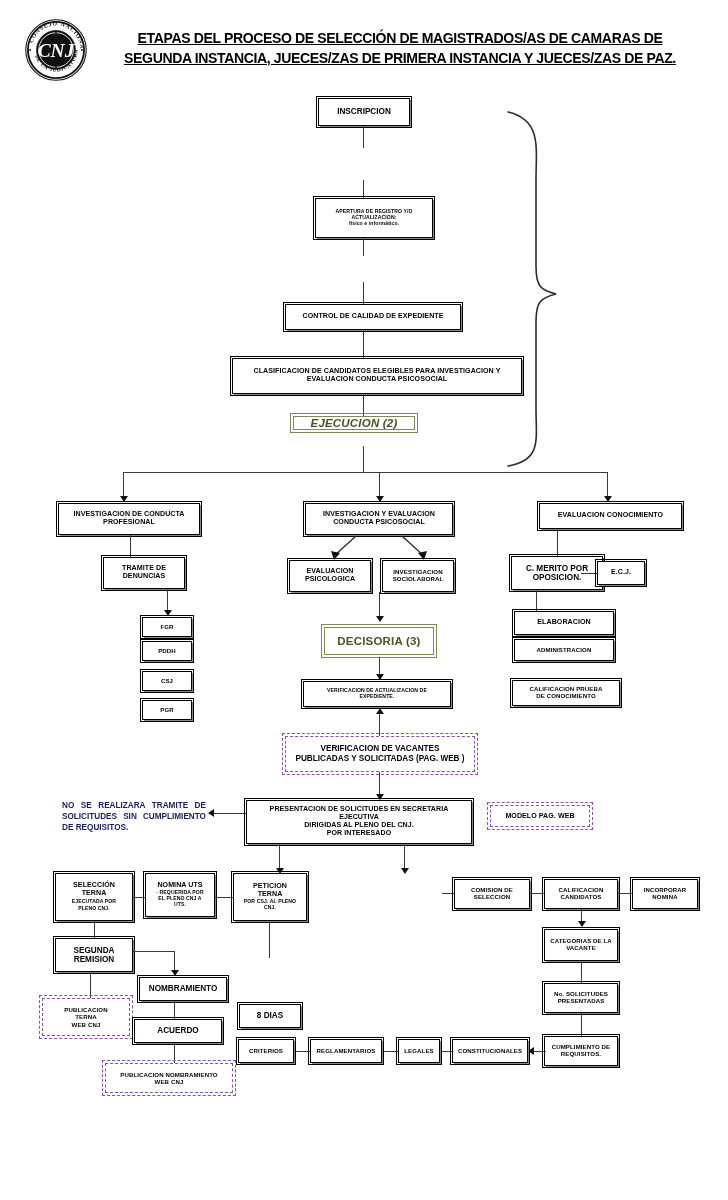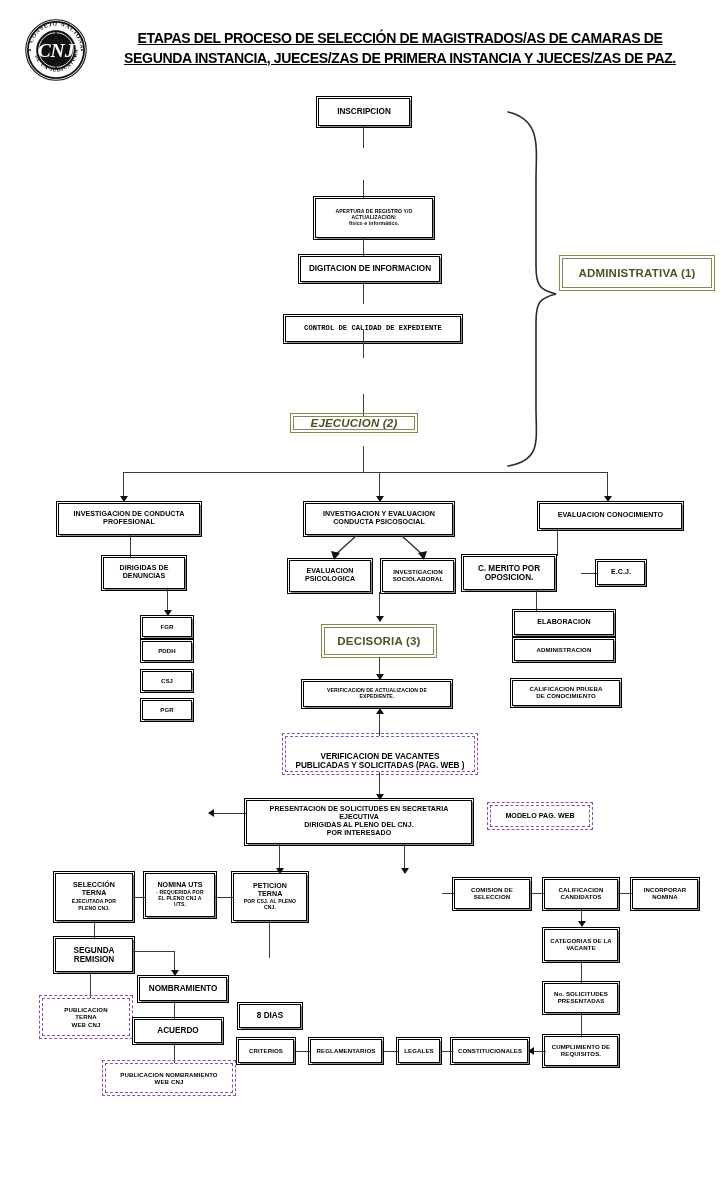"DIGITACION DE INFORMACION" div.box { html: <div> <span>DIGITACION DE INFORMACION</span> </div> -> none }
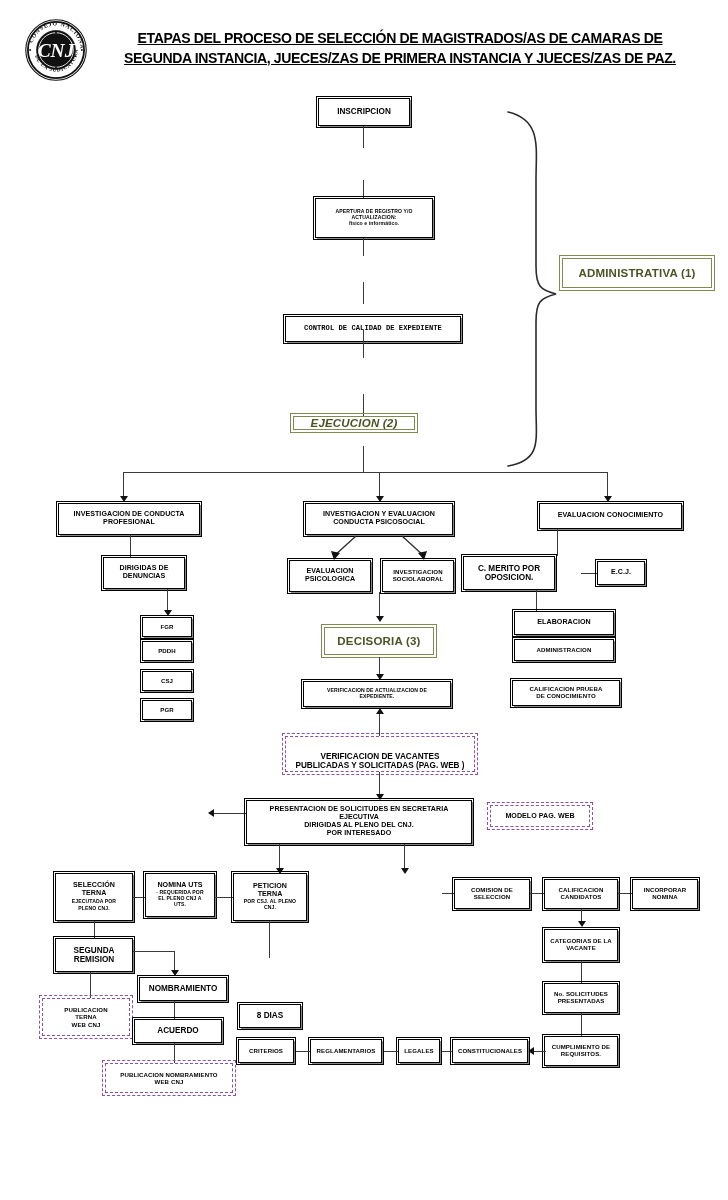"ADMINISTRATIVA (1)" div.phase { html: <div> <span>ADMINISTRATIVA (1)</span> </div> -> none }
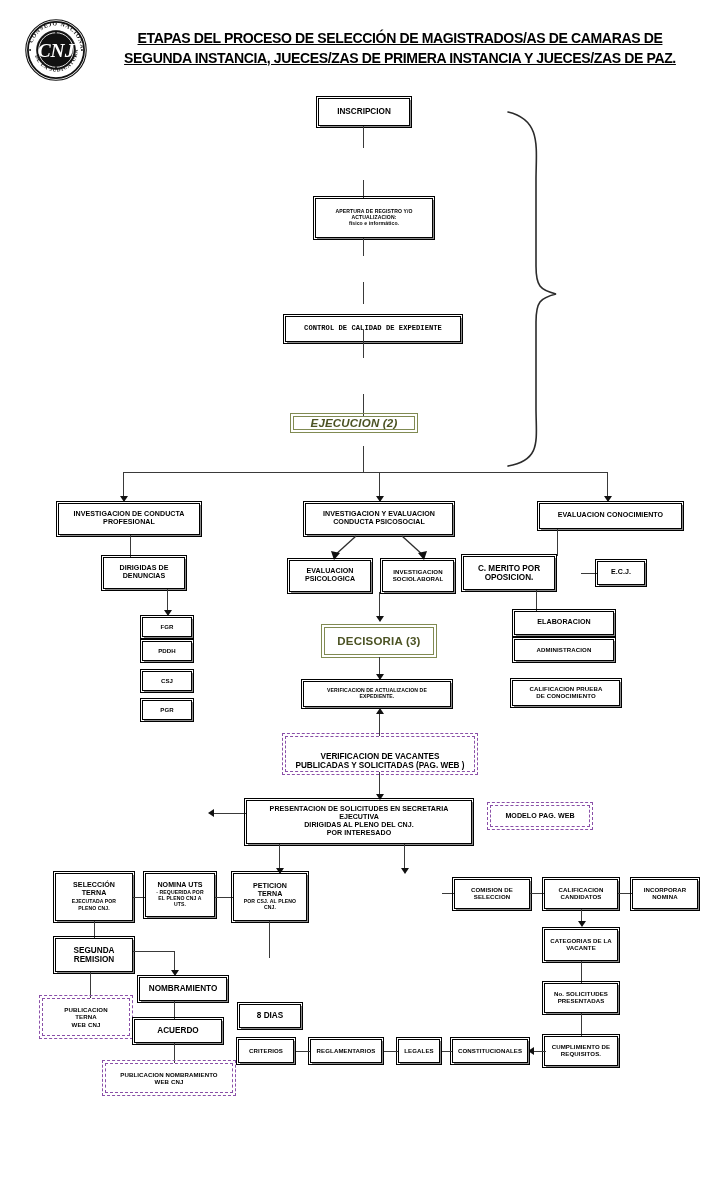"CONTROL DE CALIDAD DE EXPEDIENTE" div.box { font-family: Liberation Mono, monospace -> none; top: 316px -> 304px }
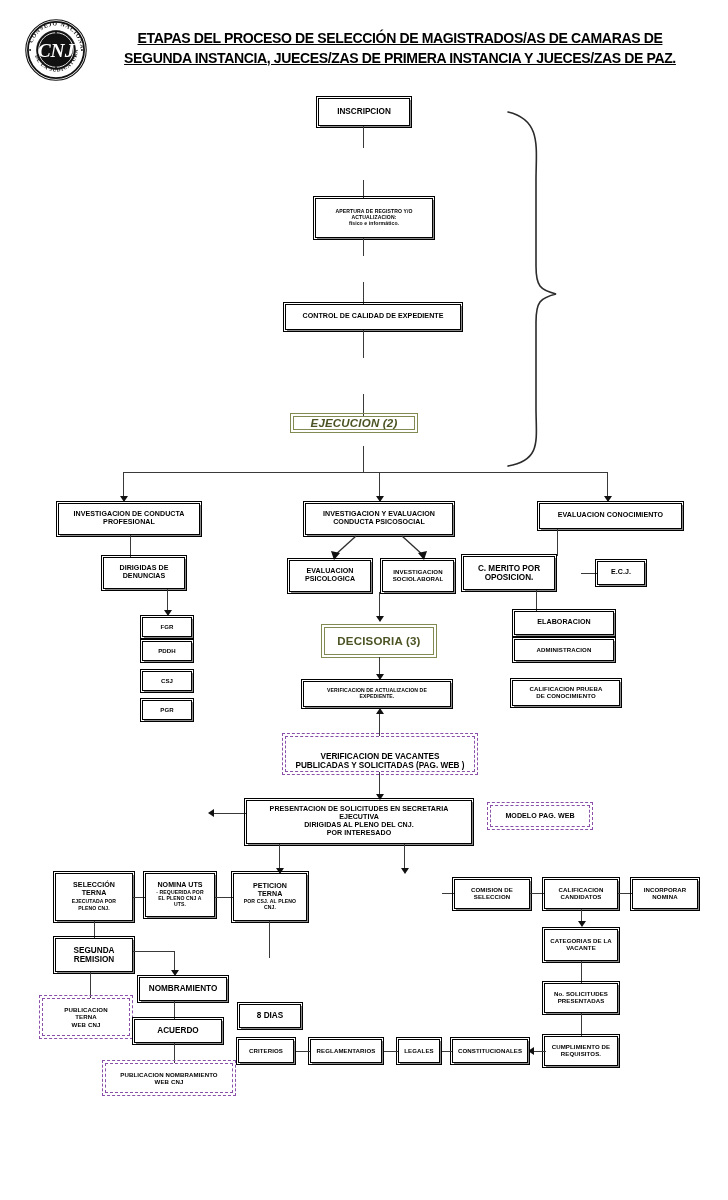"CLASIFICACION DE CANDIDATOS ELEGIBLES" div.box { html: none -> <div> <span> <span>CLASIFICACION DE CANDIDATOS ELEGIBLES PARA INVESTIGACION Y</span><br> <span>EVALUACION CONDUCTA PSICOSOCIAL</span> </span> </div> }
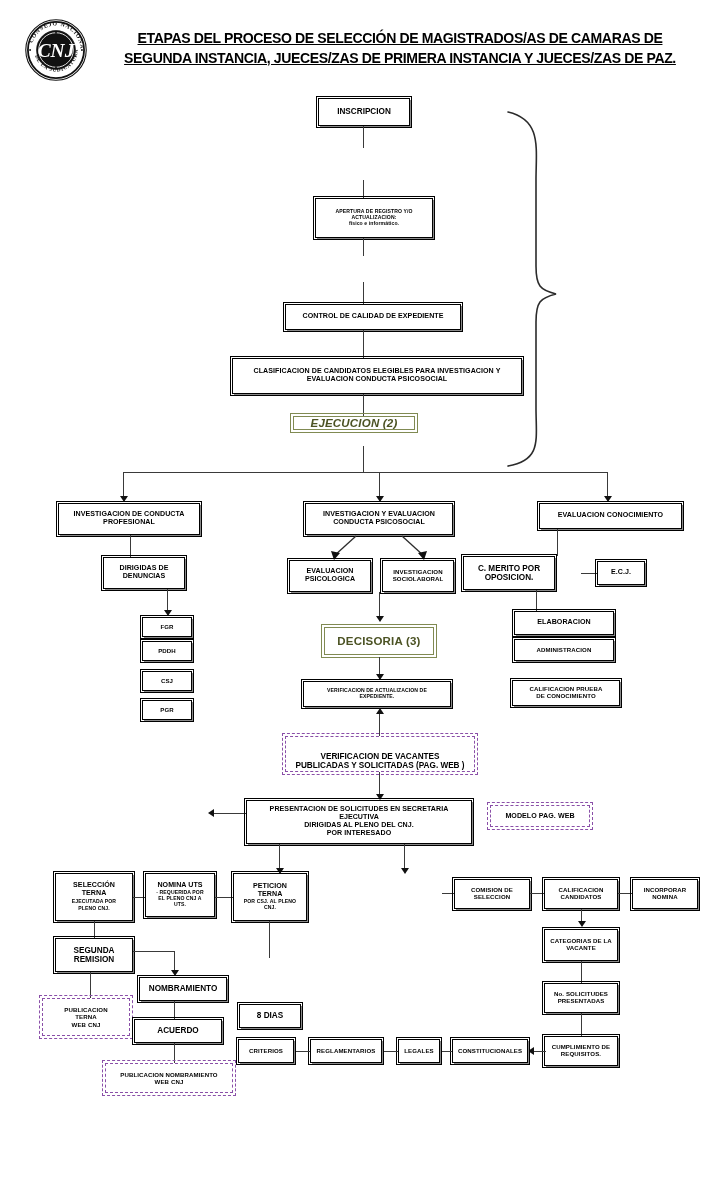"DIRIGIDAS DE" span { text: DIRIGIDAS -> TRAMITE }
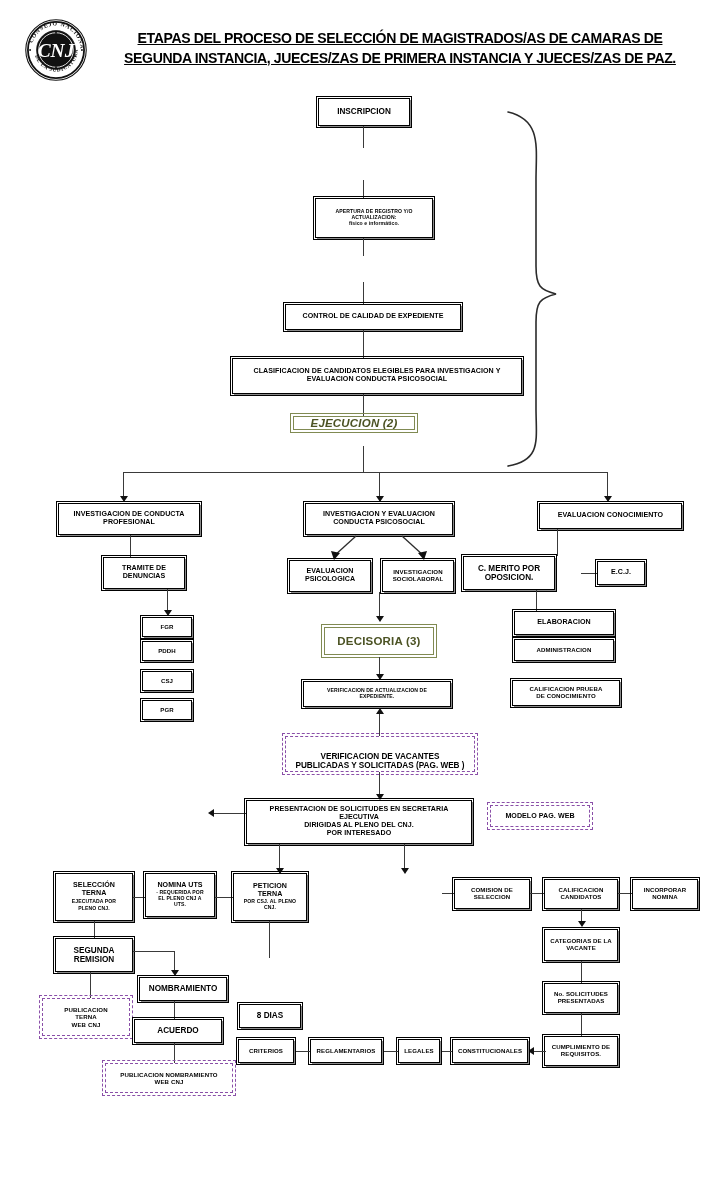"C. MERITO POR" div.box { left: 463px -> 511px }
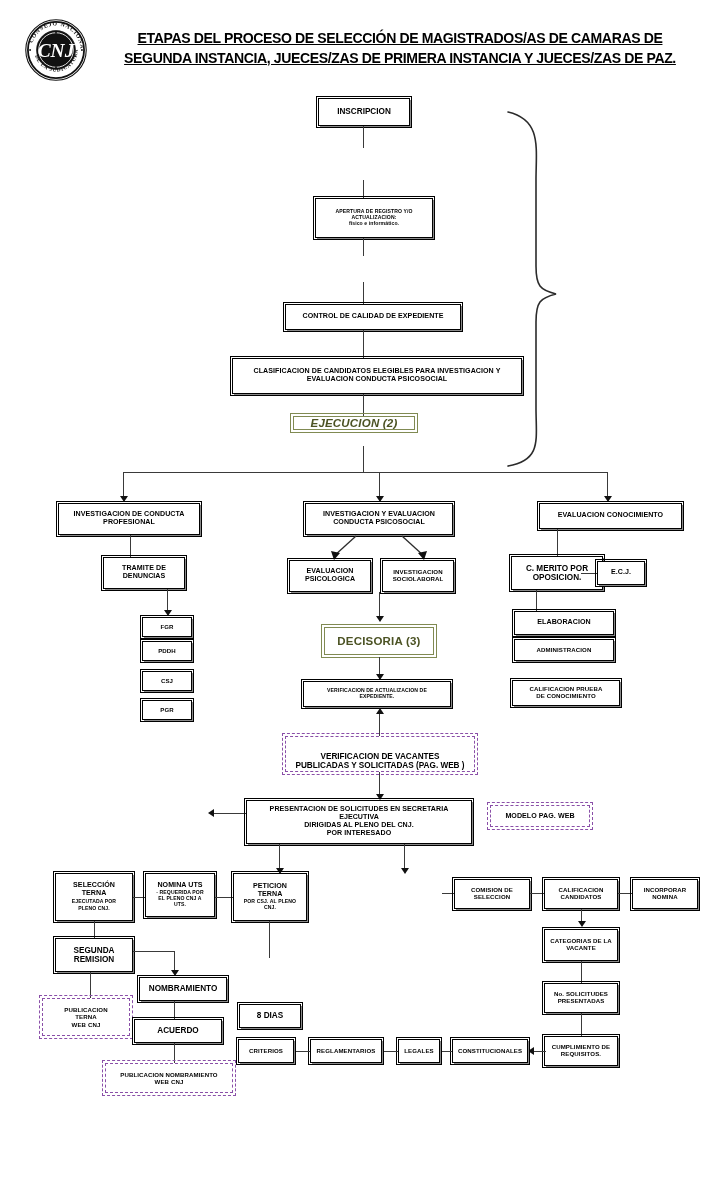"VERIFICACION DE VACANTES" div.dashed { align-items: flex-end -> none }
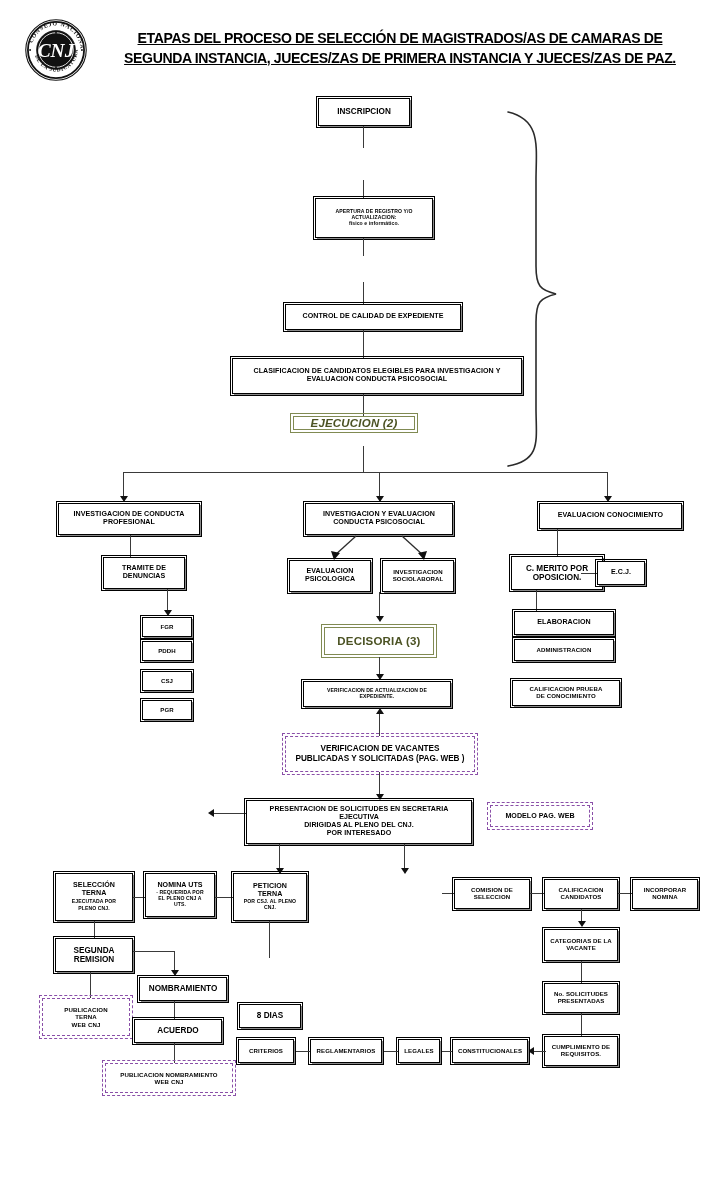"NO SE REALIZARA TRAMITE DE" div.note { html: none -> <div> <span>NO SE REALIZARA TRAMITE DE SOLICITUDES SIN CUMPLIMIENTO DE REQUISITOS.</span> </div> }
